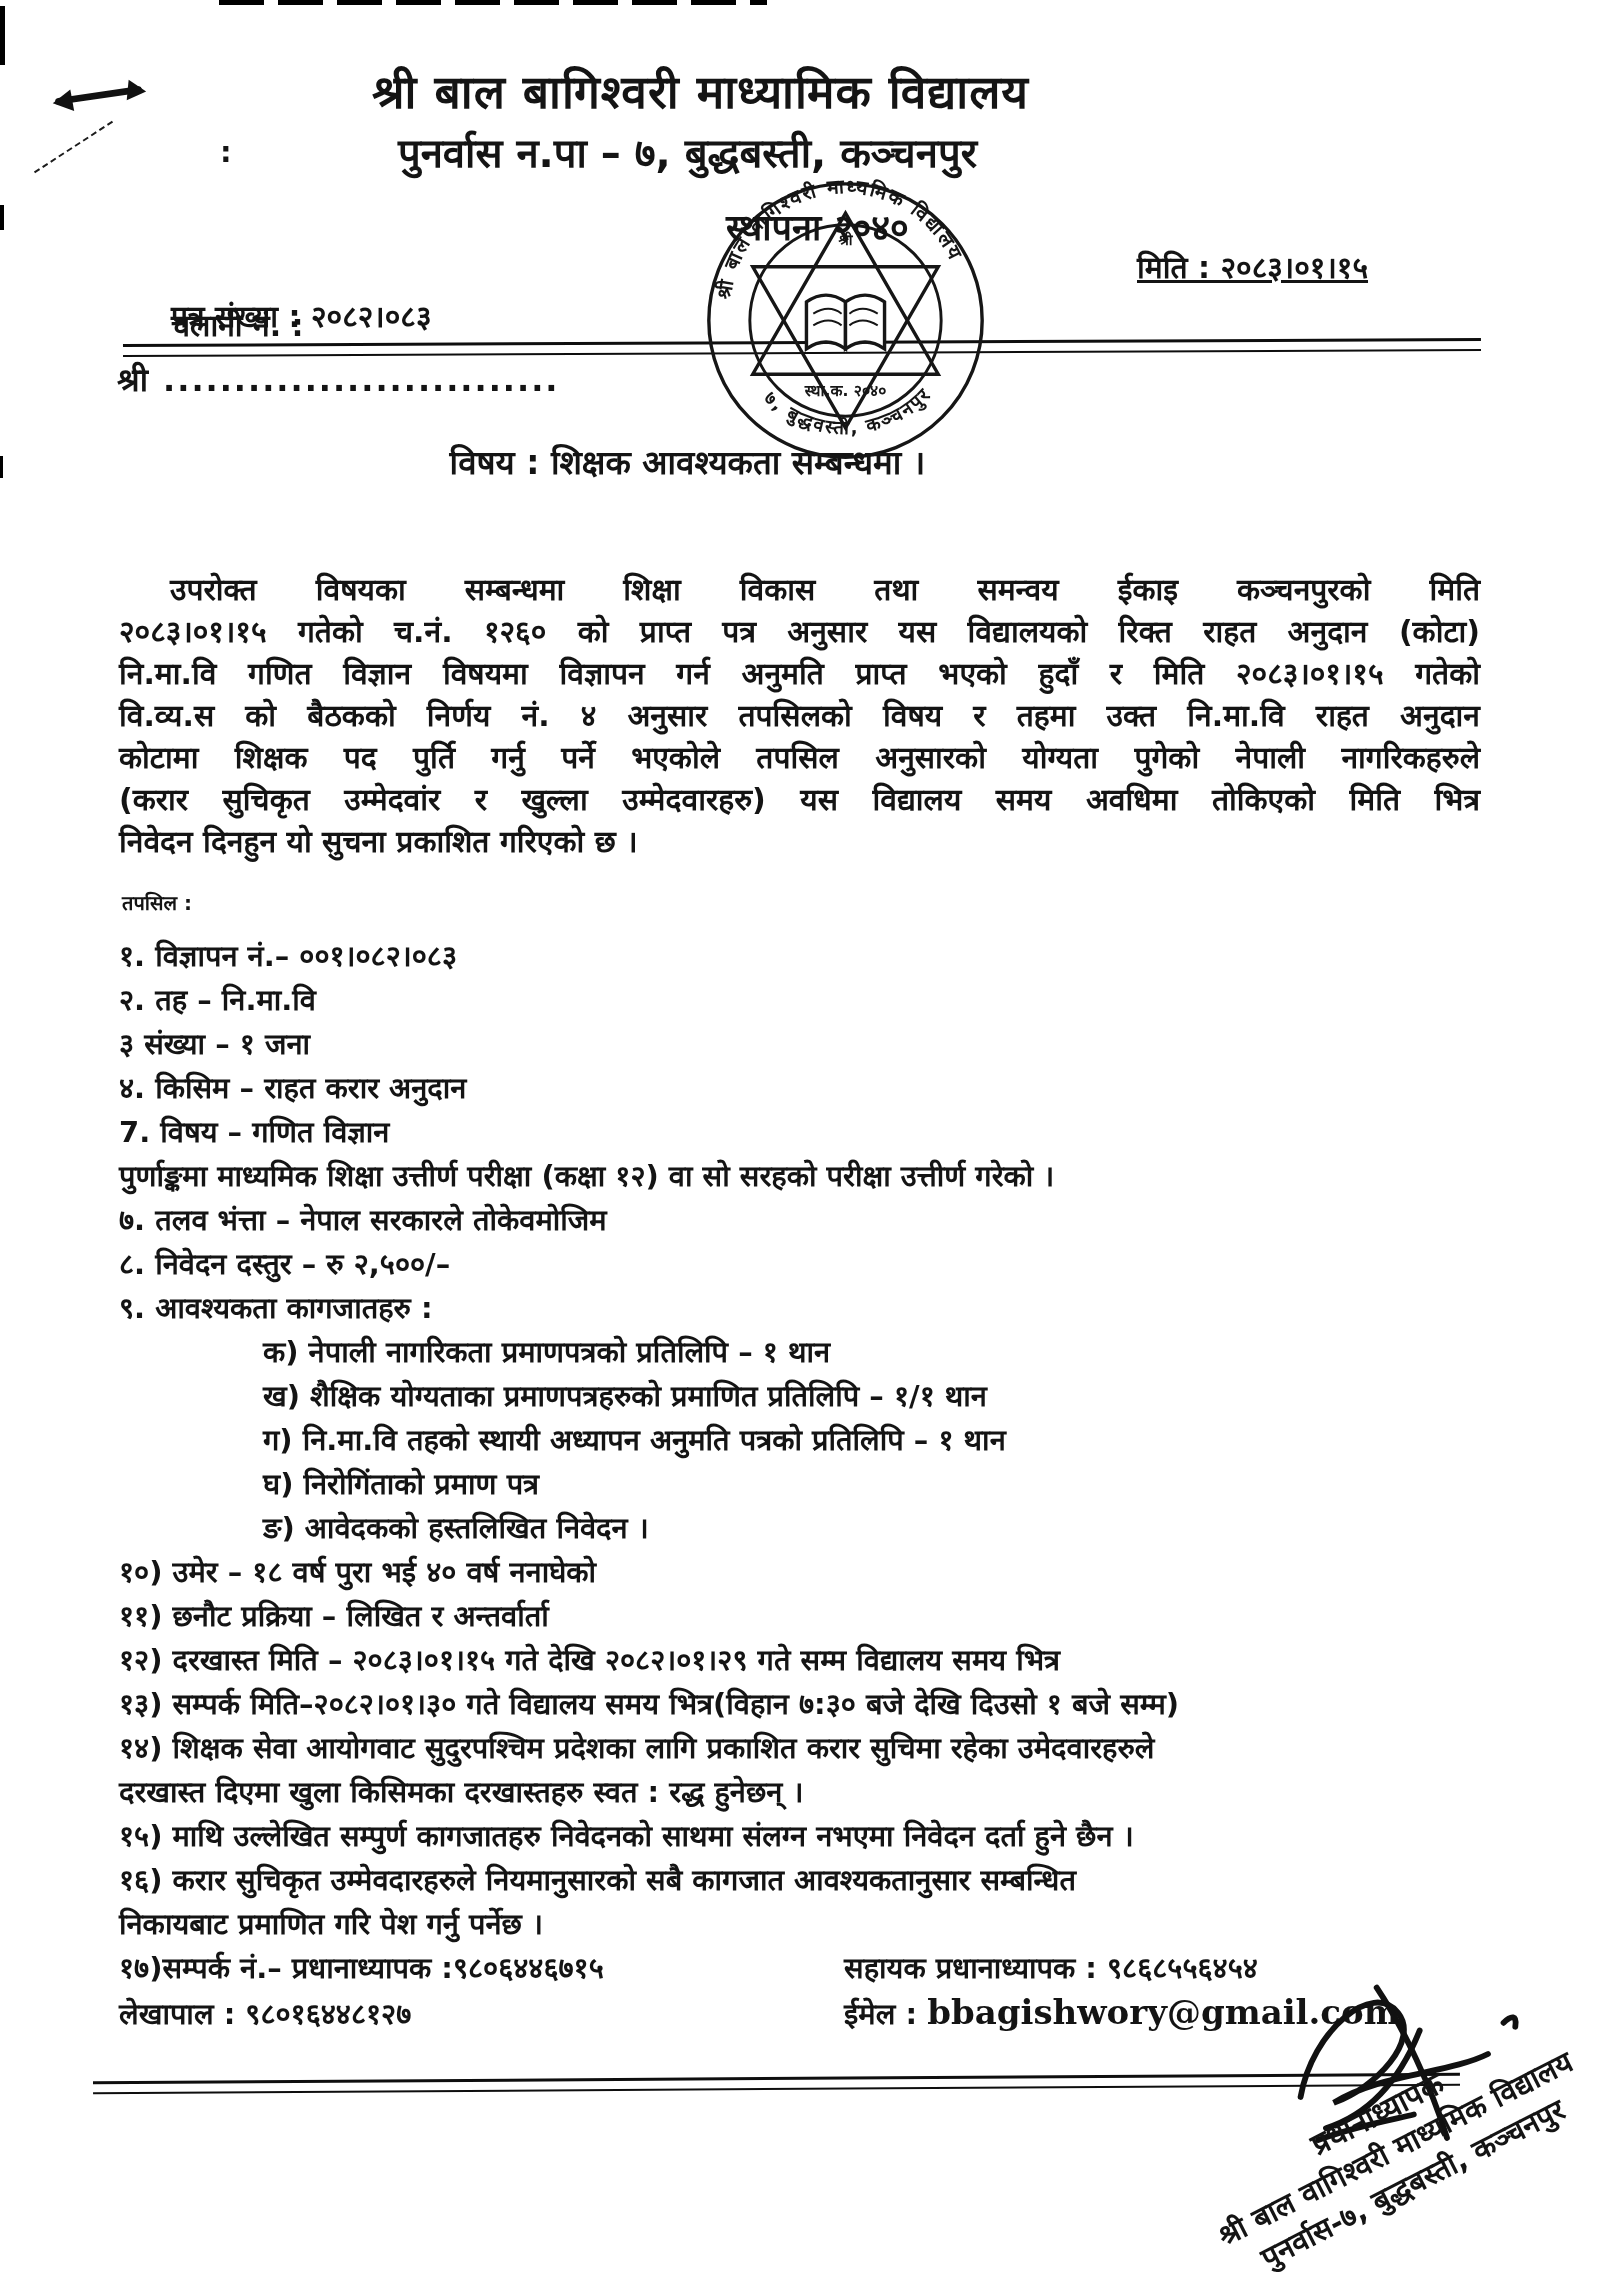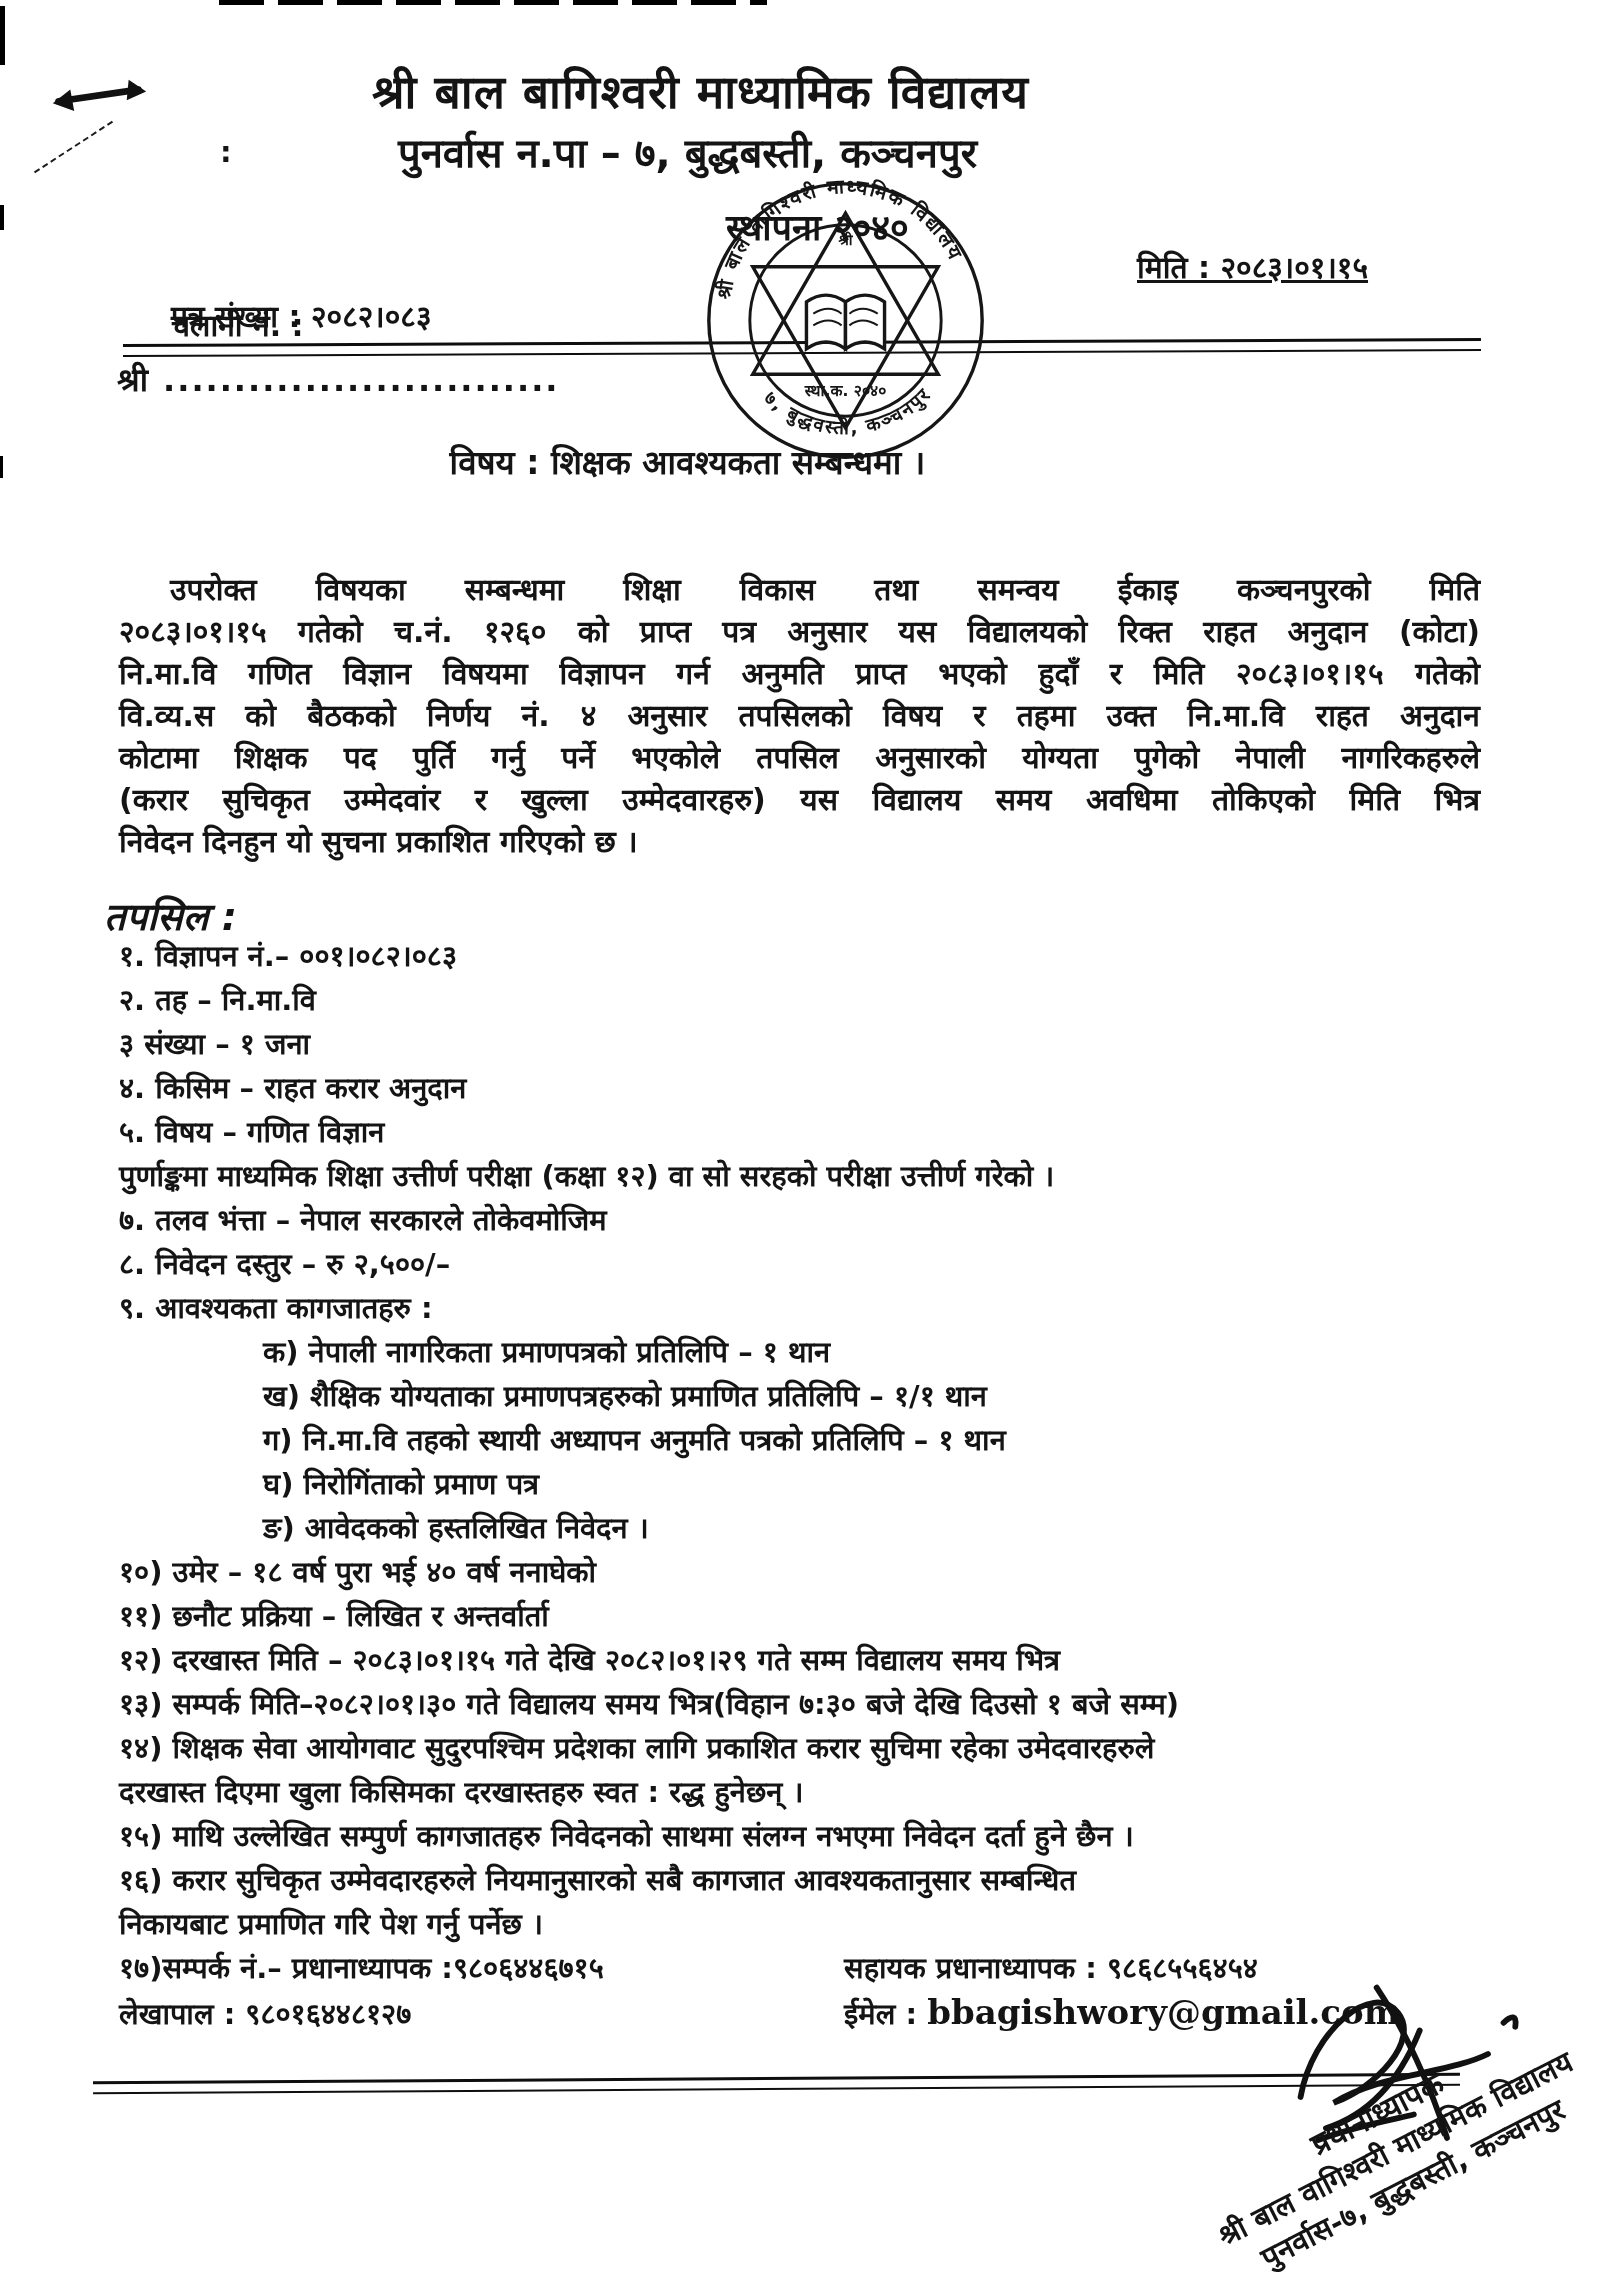"तपसिल :" .tapasil-head { font-size: 38px -> 20px; font-style: italic -> none; left: 104px -> 122px }
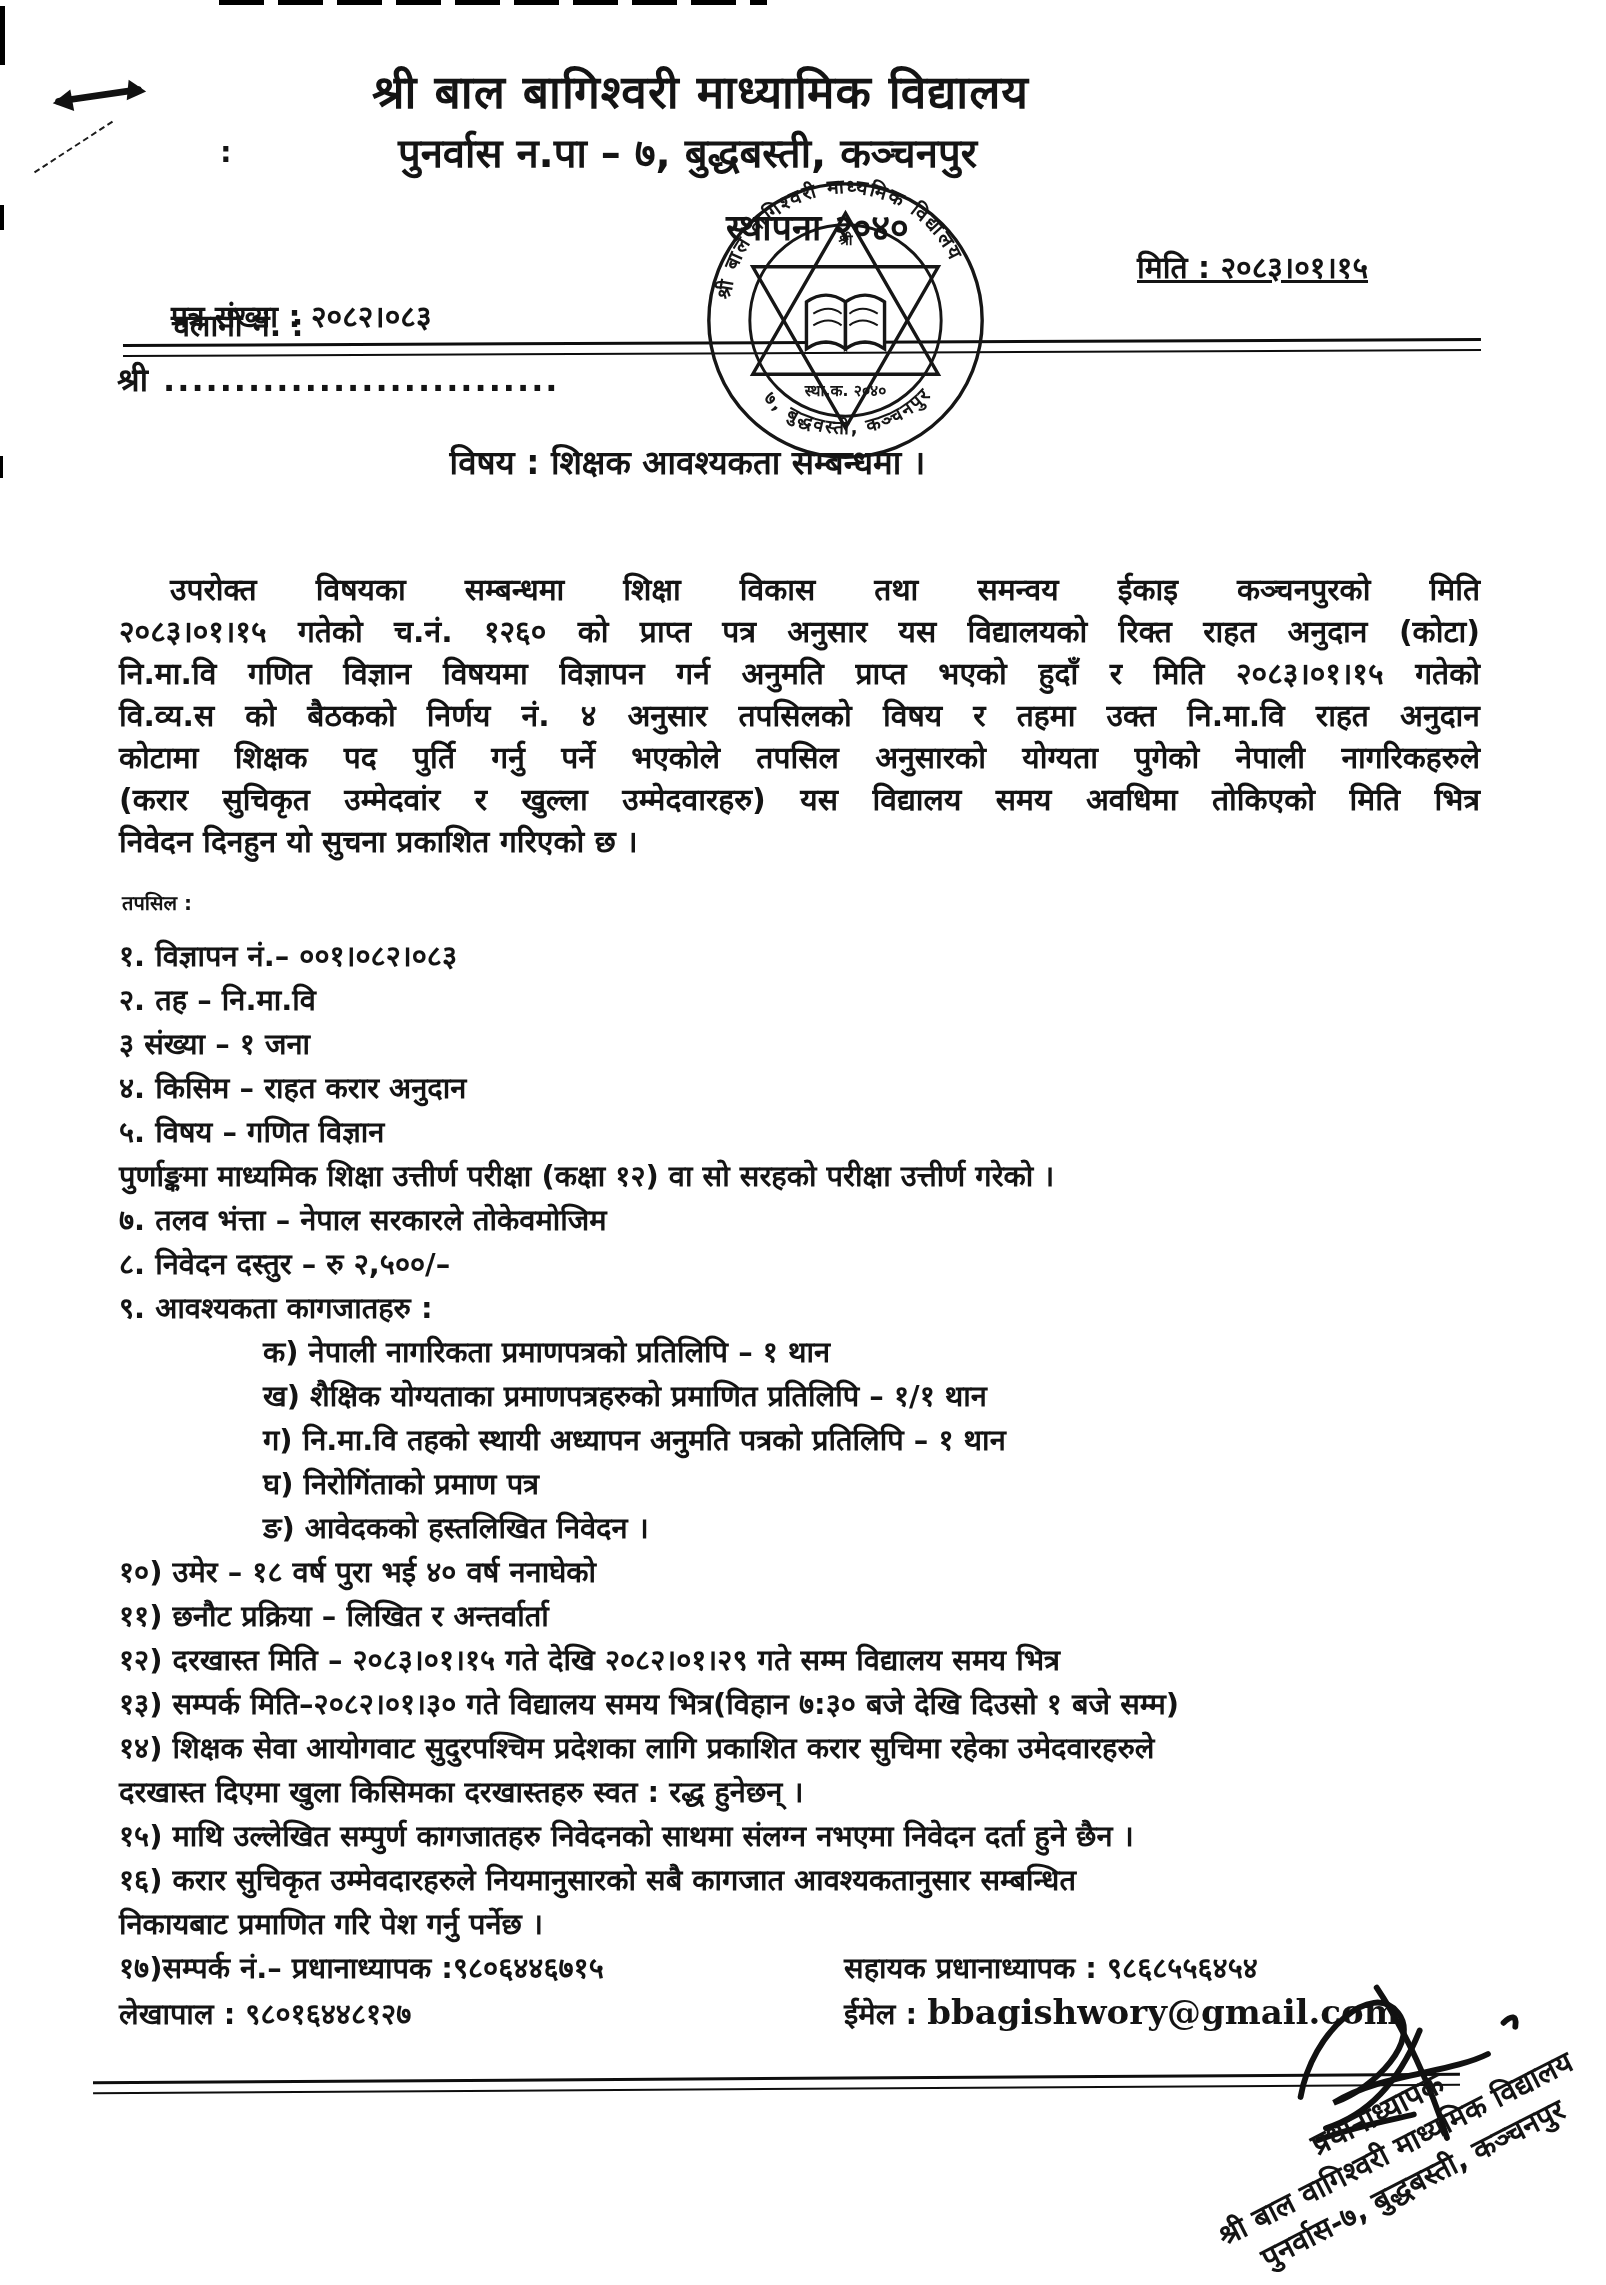"५. विषय – गणित विज्ञान" div.tl { text: ५ -> 7 }
